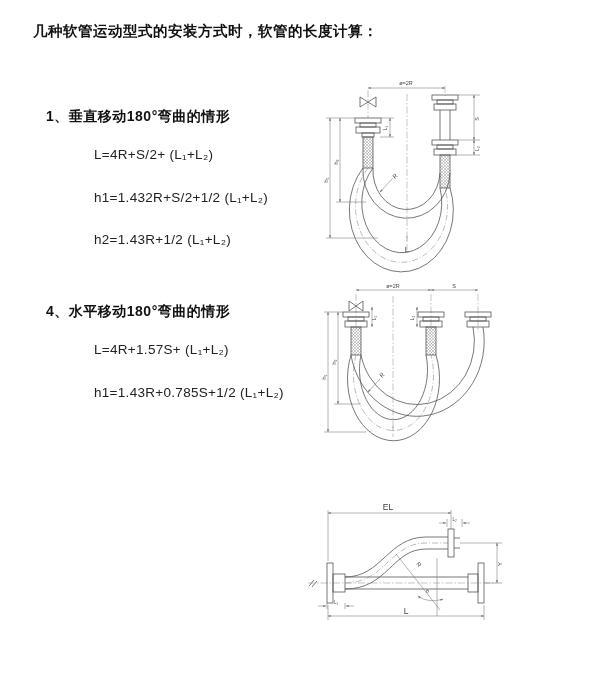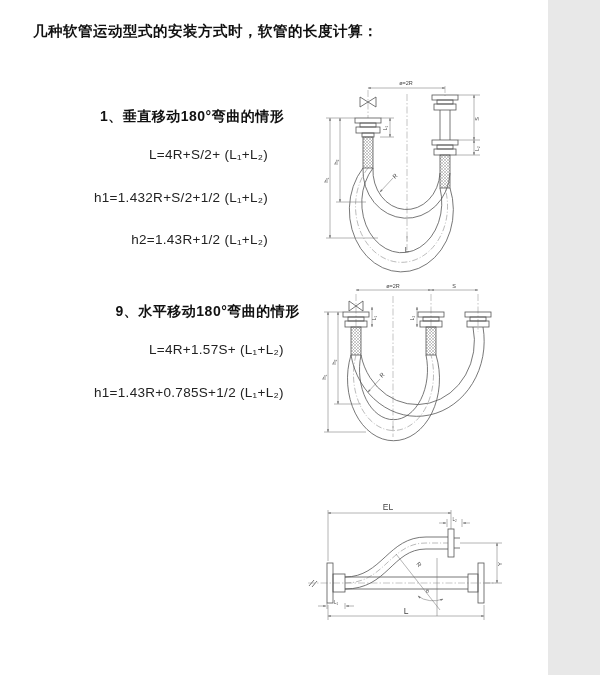"几种软管运动型式的安装方式时，软管的长度计算：" .page { width: 548px -> 600px }
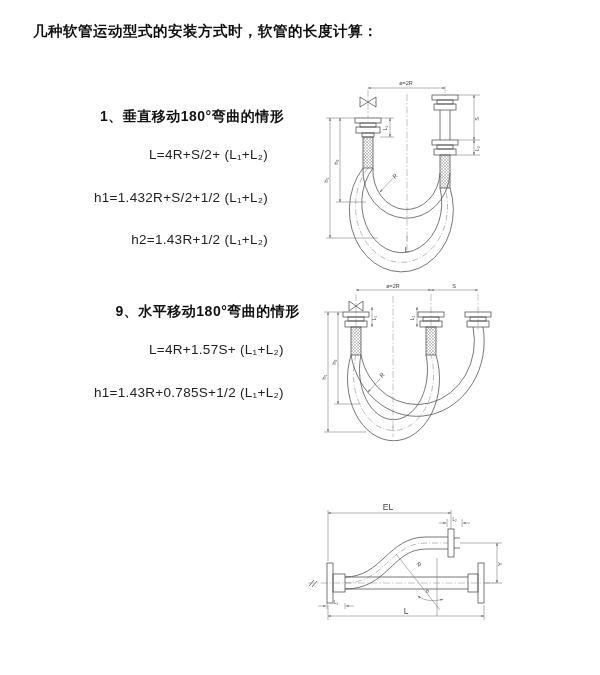"1、垂直移动180°弯曲的情形" .section { text-align: right -> none }
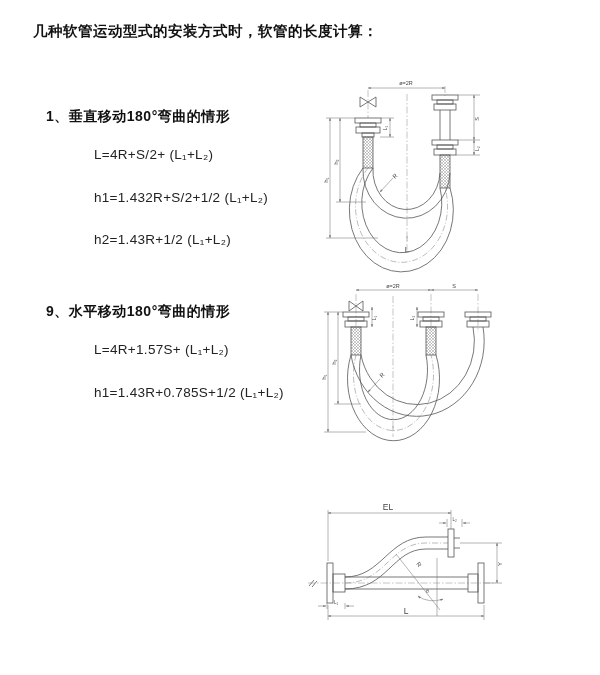"9、水平移动180°弯曲的情形" p.sec-heading { text: 9 -> 4 }
